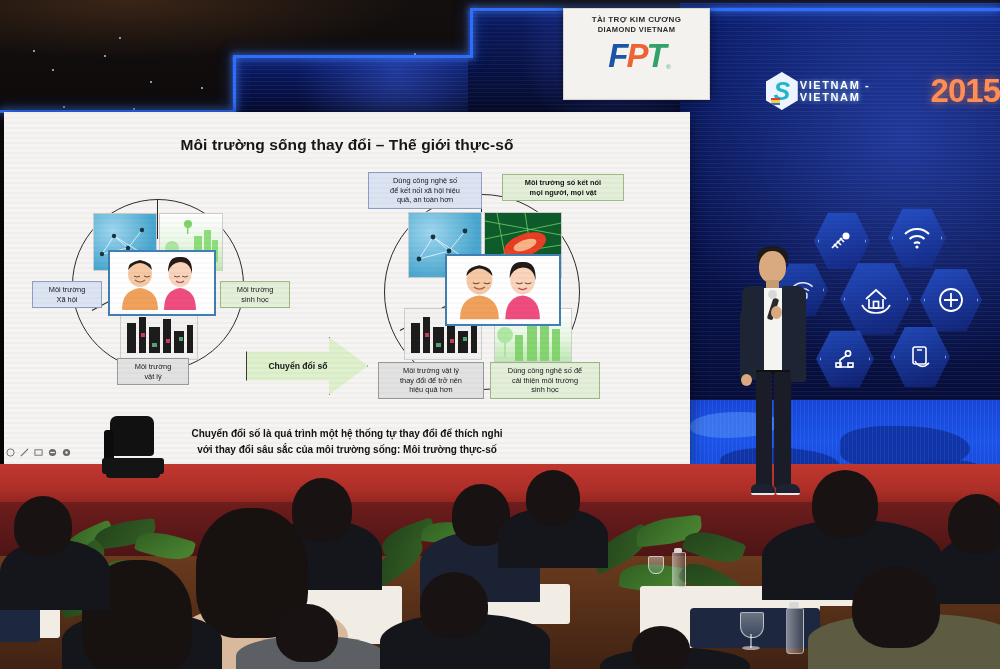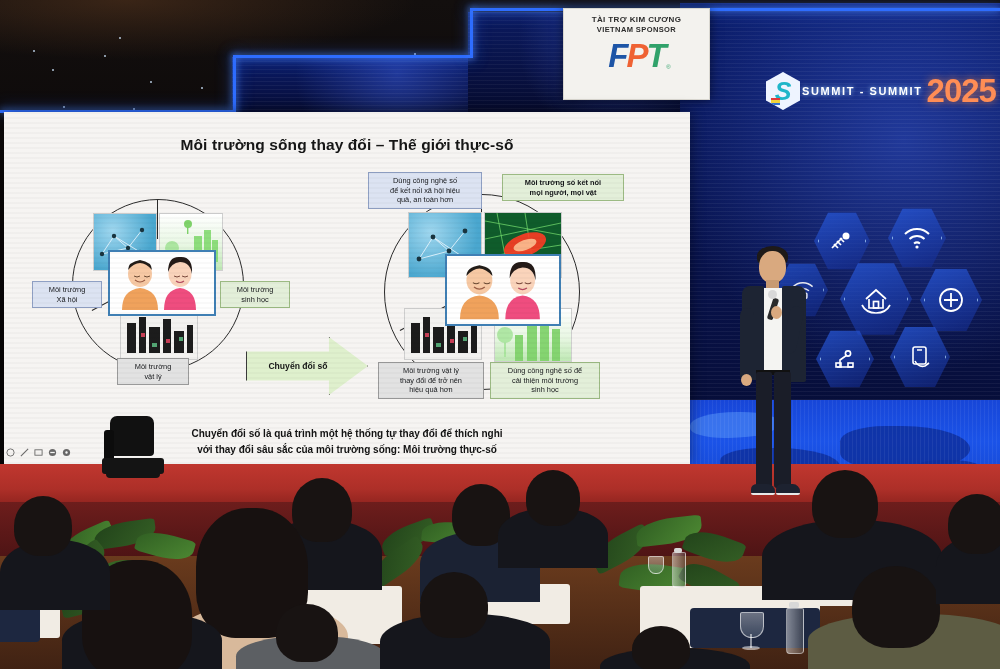"VIETNAM SPONSOR" div.sp-l2 { text: VIETNAM SPONSOR -> DIAMOND VIETNAM }
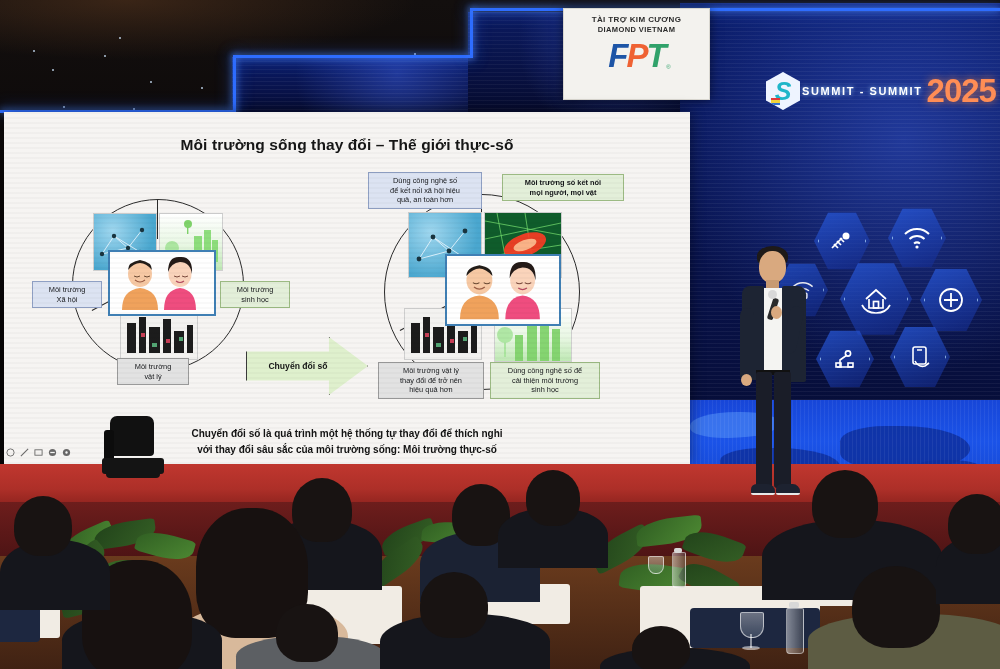"SUMMIT - SUMMIT" div.sc-summit { text: SUMMIT - SUMMIT -> VIETNAM - VIETNAM }
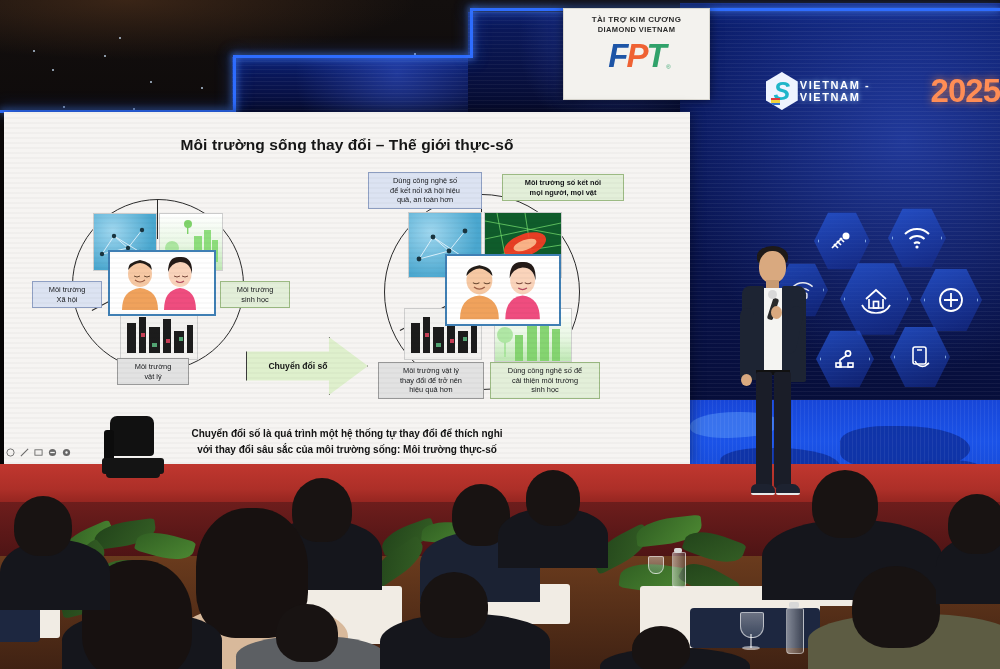"2025" div.sc-year { text: 2025 -> 2015 }
